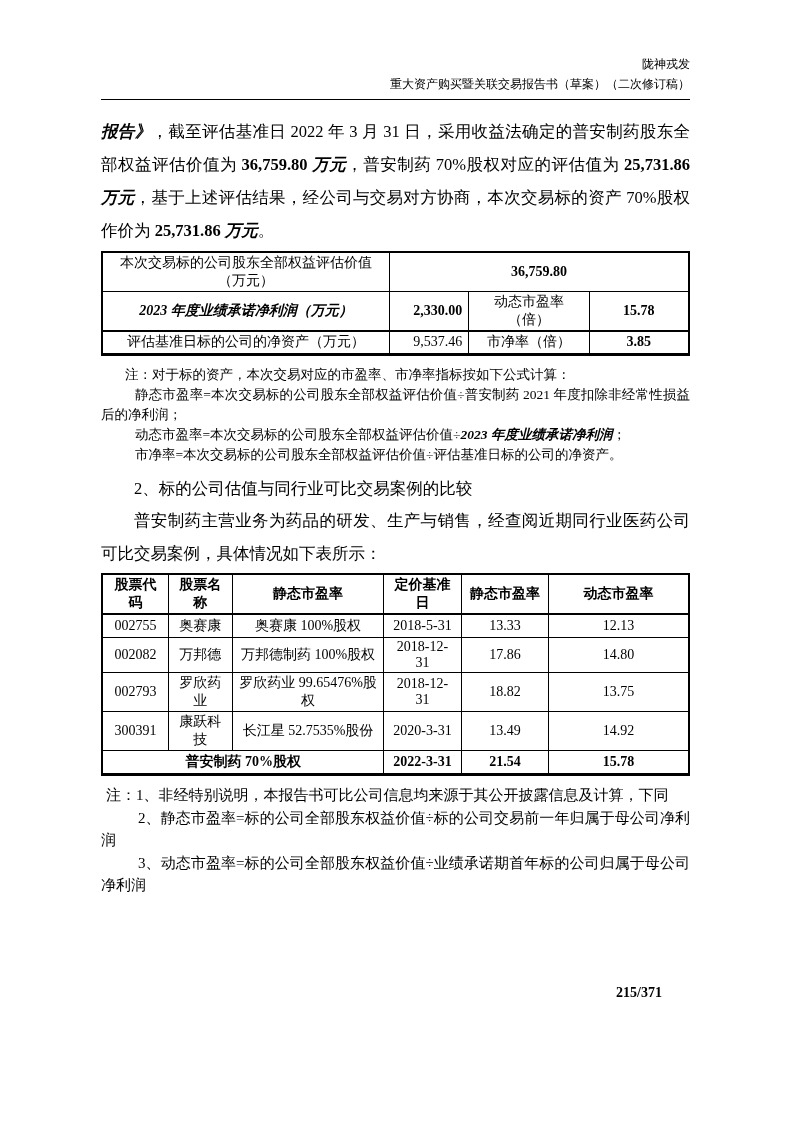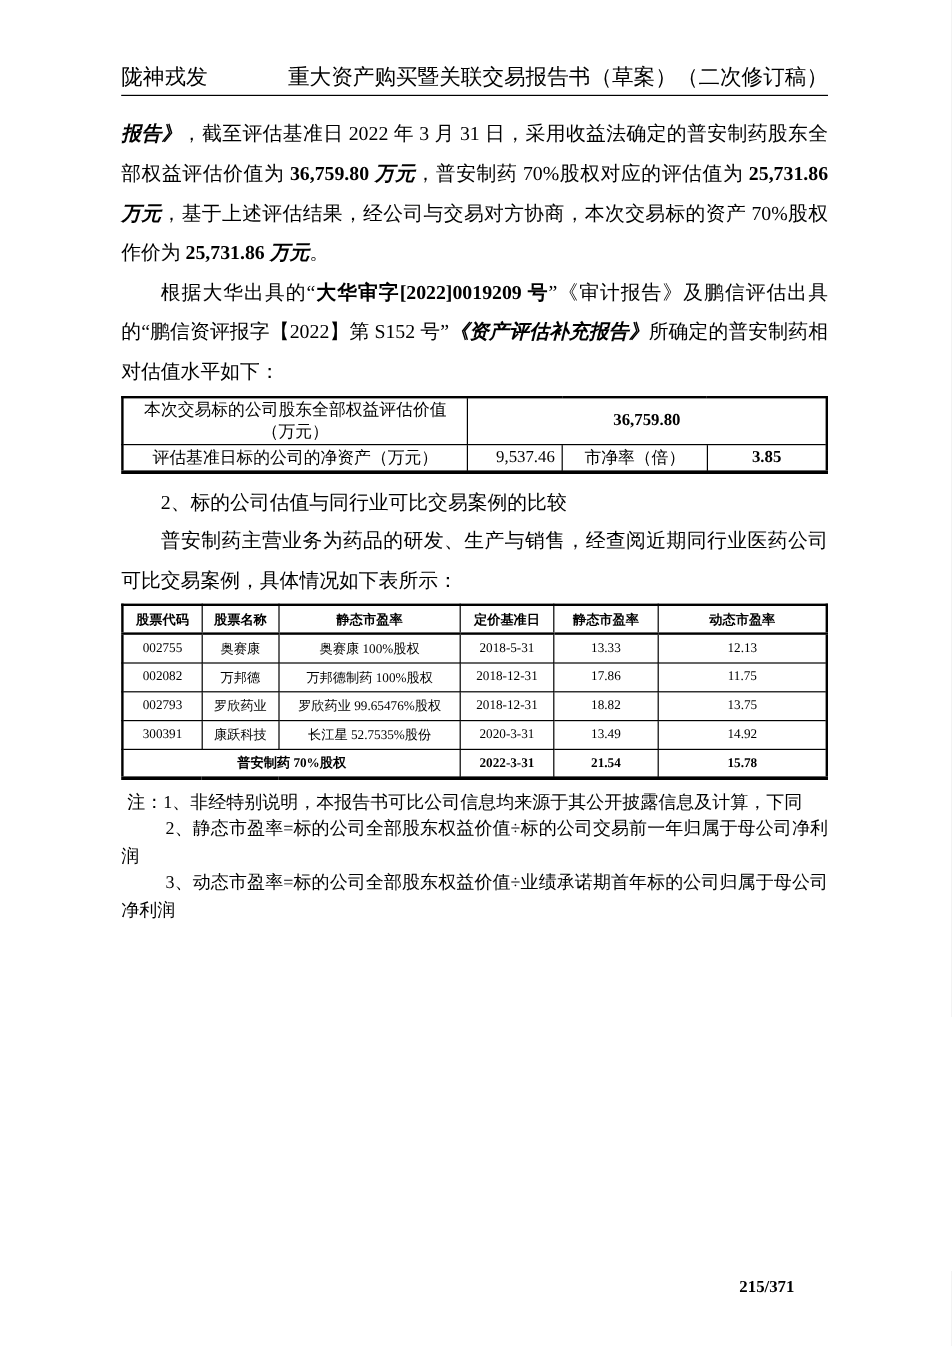"陇神戎发" .hdr { flex-direction: none -> column; font-size: 18px -> 12px }
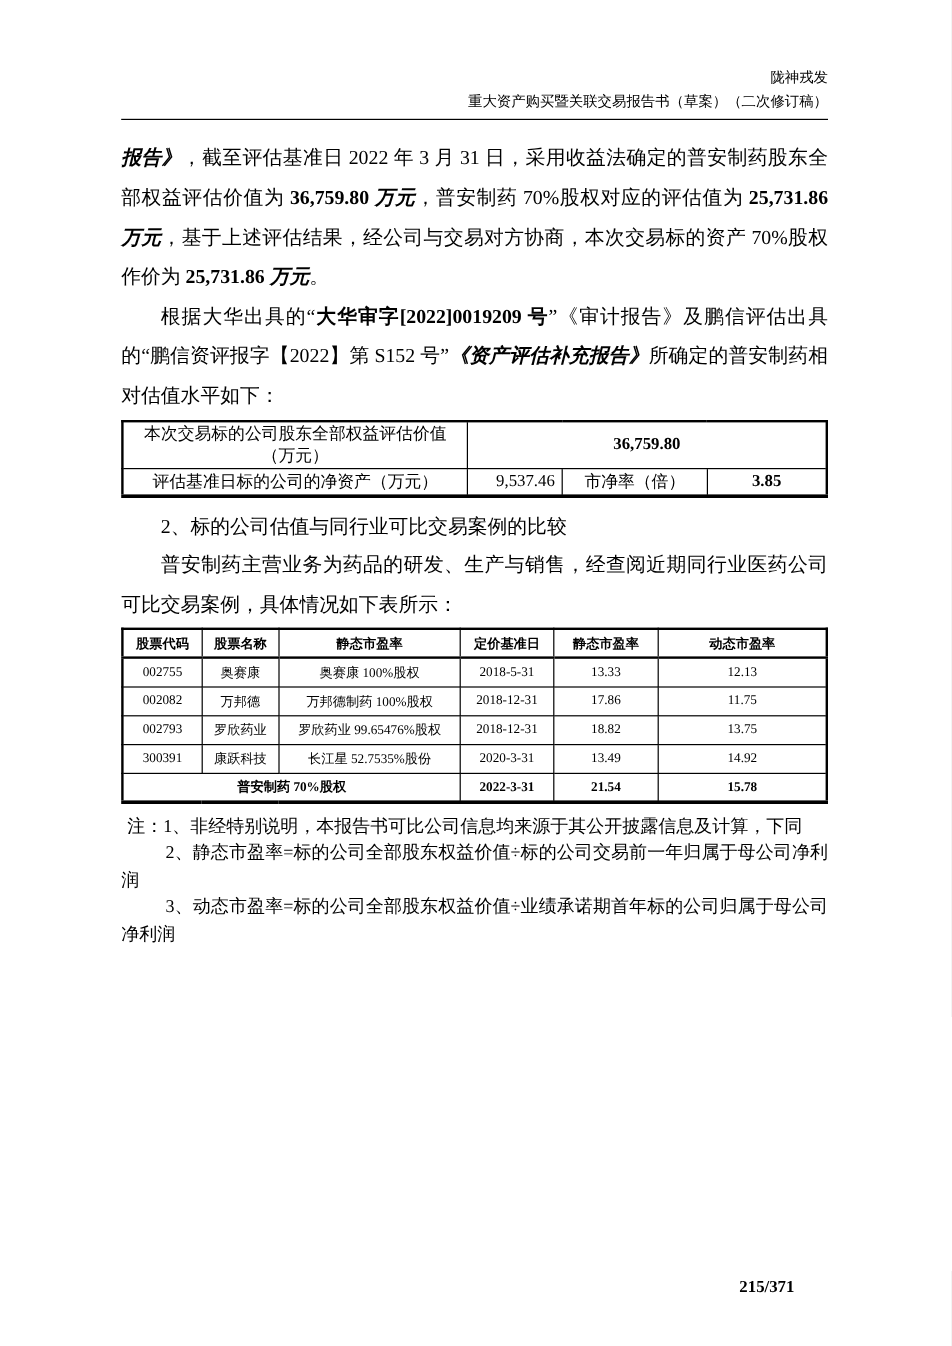"根据大华出具的“大华审字[2022]0019209" div.para { html: <div><span>根据大华出具的“</span><span>大华审字[2022]0019209 号</span><span>”《审计报告》及鹏信评估出具的“鹏信资评报字【2022】第 S152 号”</span><span>《资产评估补充报告》</span><span>所确定的普安制药相对估值水平如下：</span></div> -> none }
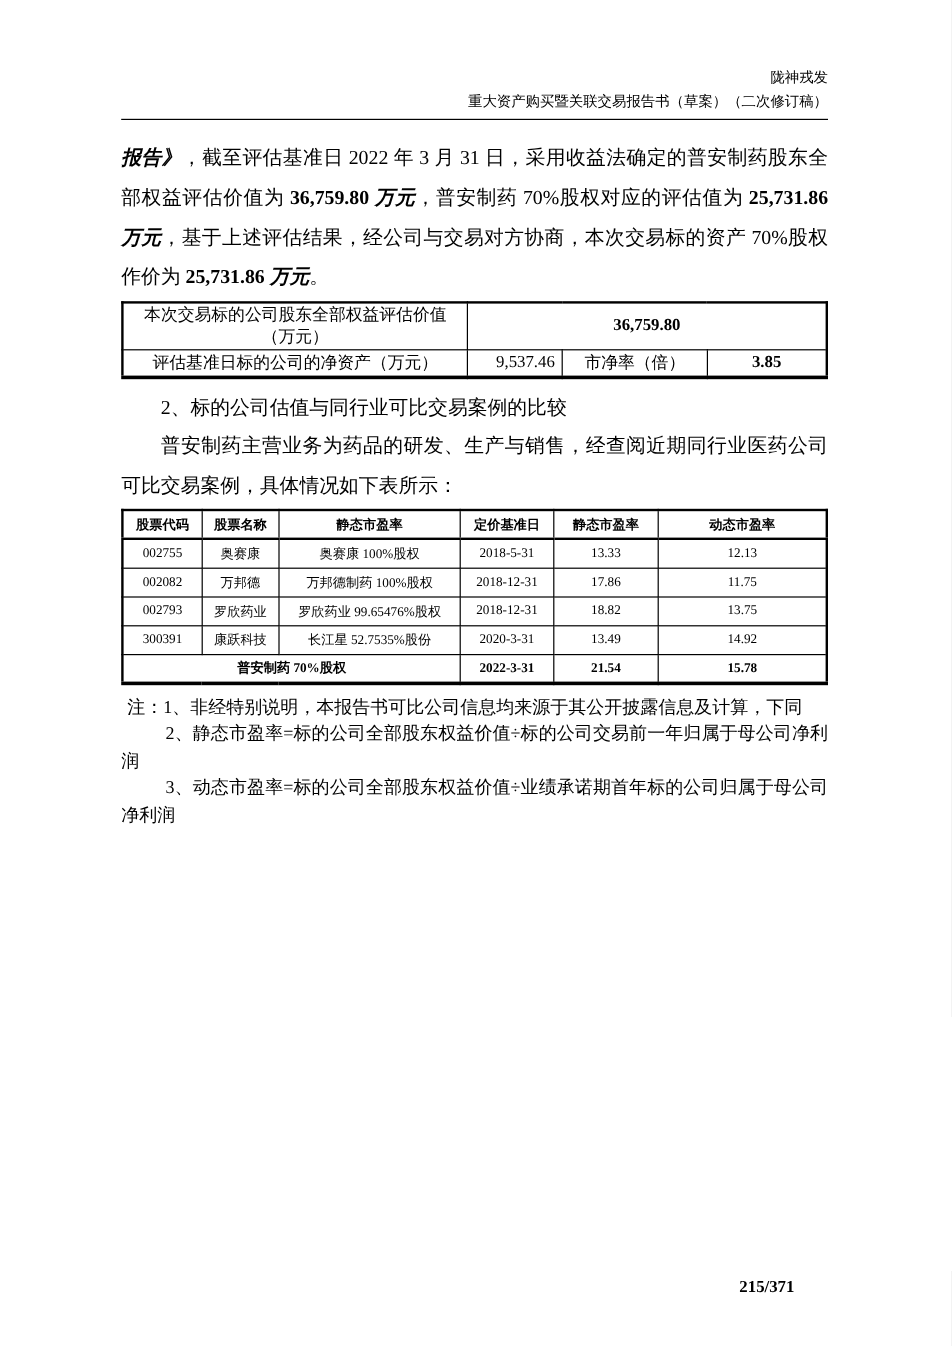"2023 年度业绩承诺净利润（万元）" tr { html: none -> <tr> <td>2023 年度业绩承诺净利润（万元）</td> <td>2,330.00</td> <td>动态市盈率（倍）</td> <td>15.78</td> </tr> }
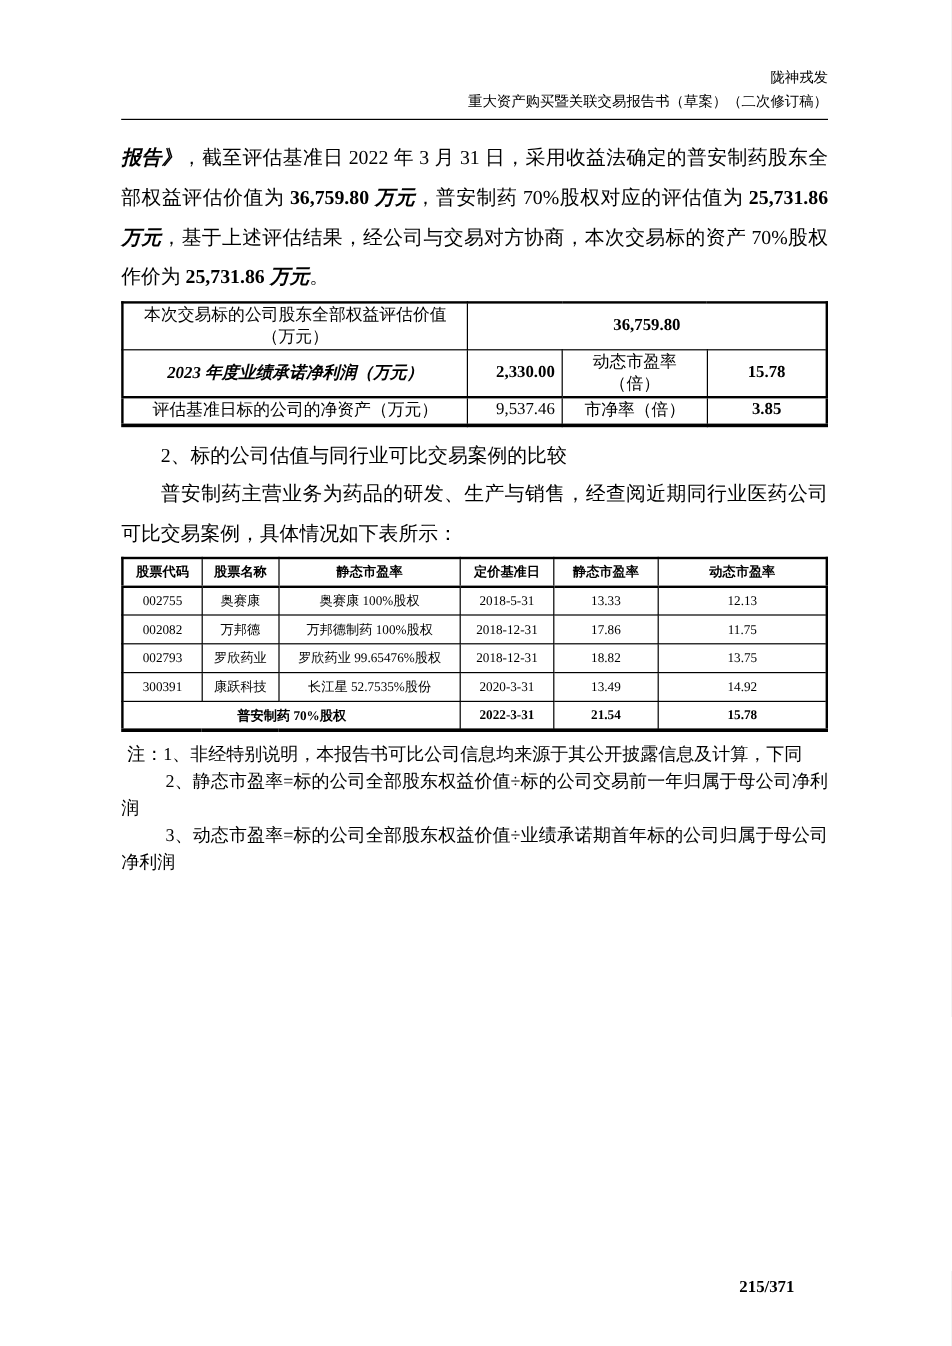"注：对于标的资产，本次交易对应的市盈率、市净率指标按如下公式计算：" div.notes1 { html: none -> <div> <div>注：对于标的资产，本次交易对应的市盈率、市净率指标按如下公式计算：</div> <div>静态市盈率=本次交易标的公司股东全部权益评估价值÷普安制药 2021 年度扣除非经常性损益后的净利润；</div> <div><span>动态市盈率=本次交易标的公司股东全部权益评估价值÷</span><span>2023 年度业绩承诺净利润</span><span>；</span></div> <div>市净率=本次交易标的公司股东全部权益评估价值÷评估基准日标的公司的净资产。</div> </div> }
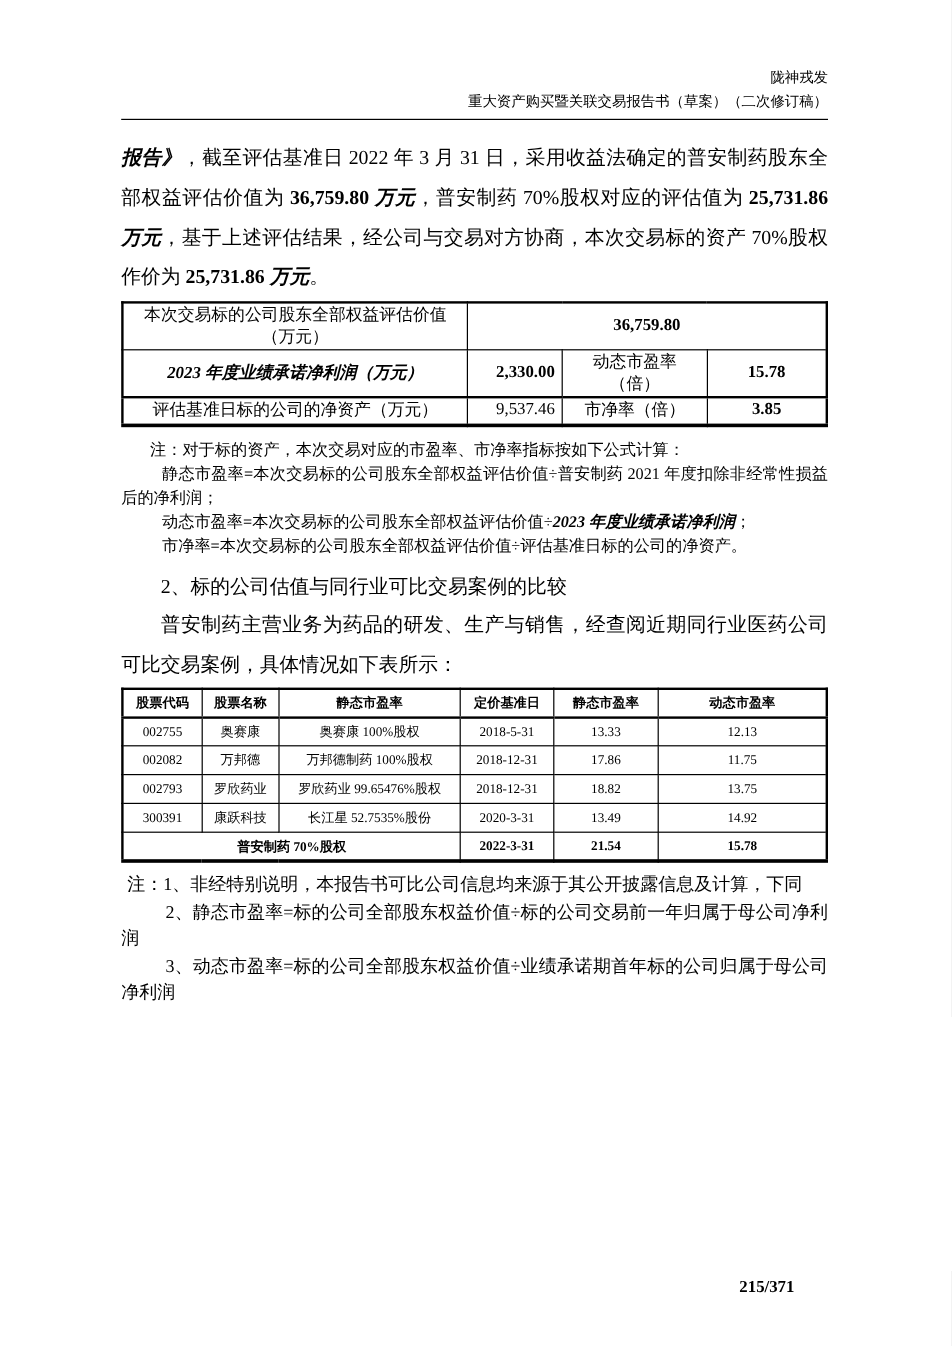"股票代码" .t2 { font-size: 11px -> 14px }
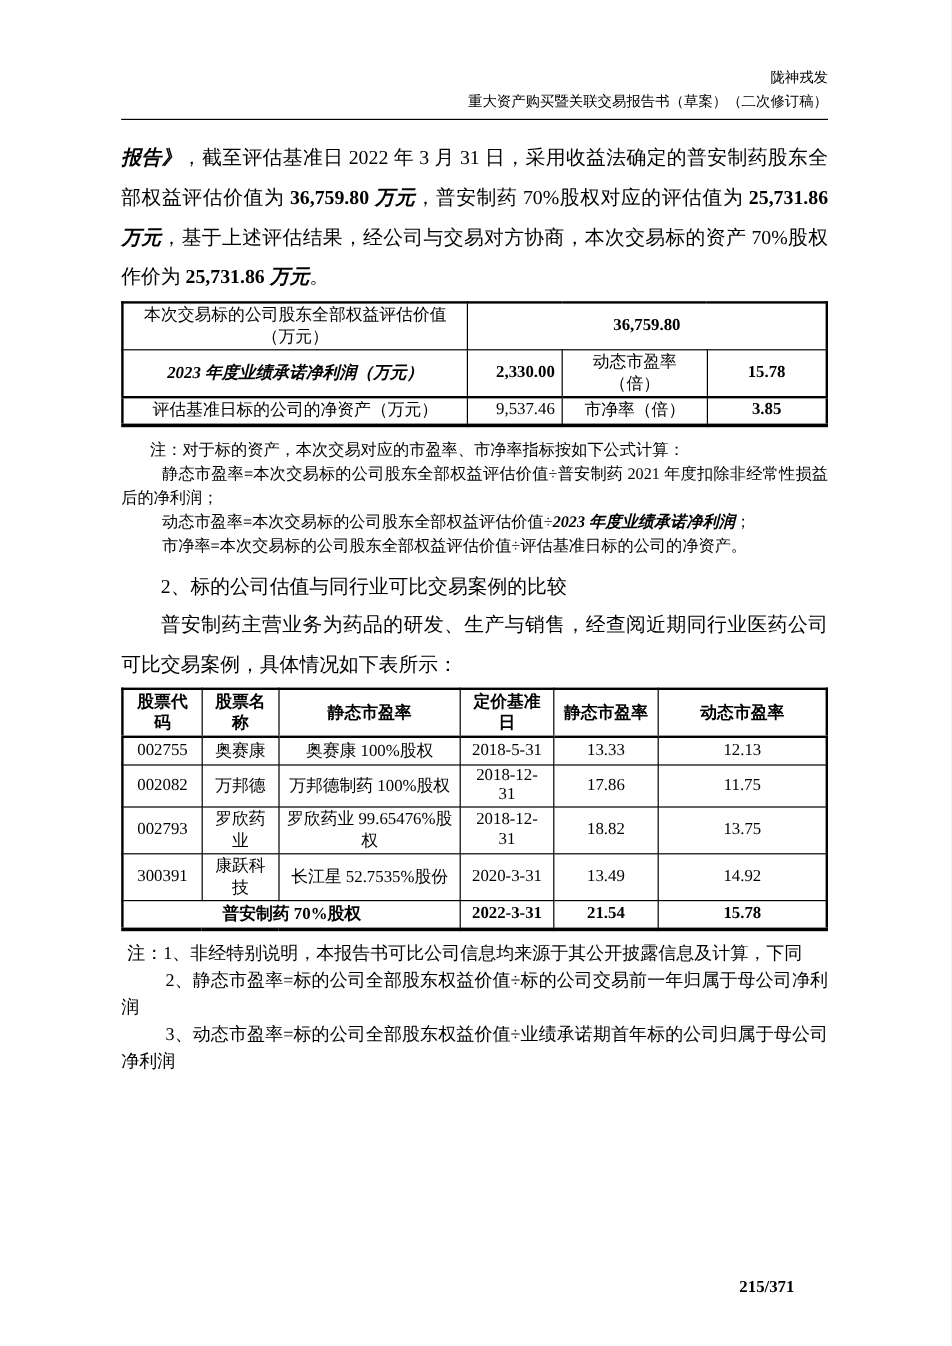"11.75" td { text: 11.75 -> 14.80 }
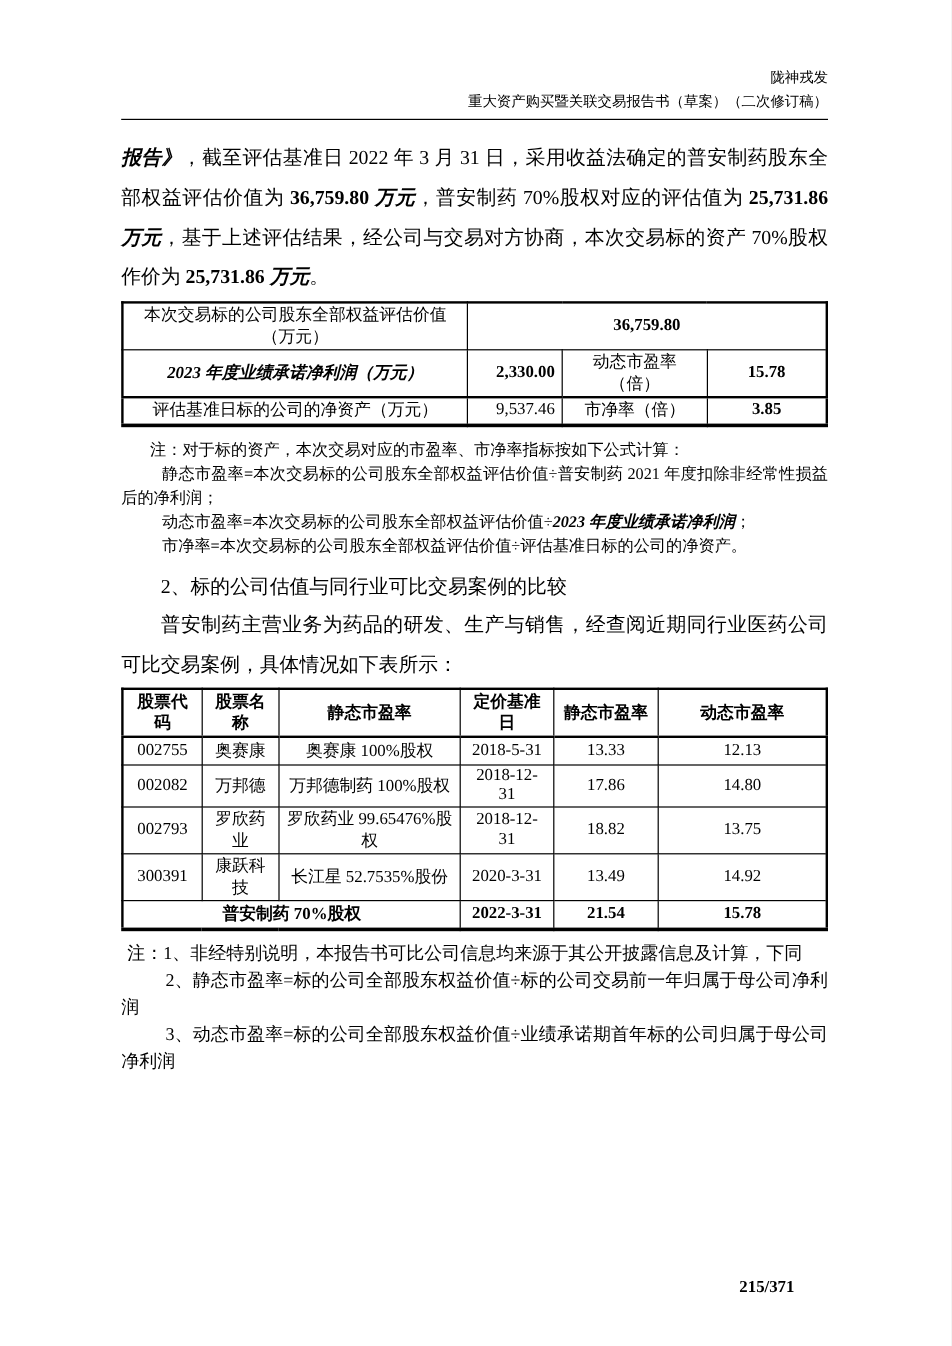"215/371" .pageno { top: 1066px -> 985px }
